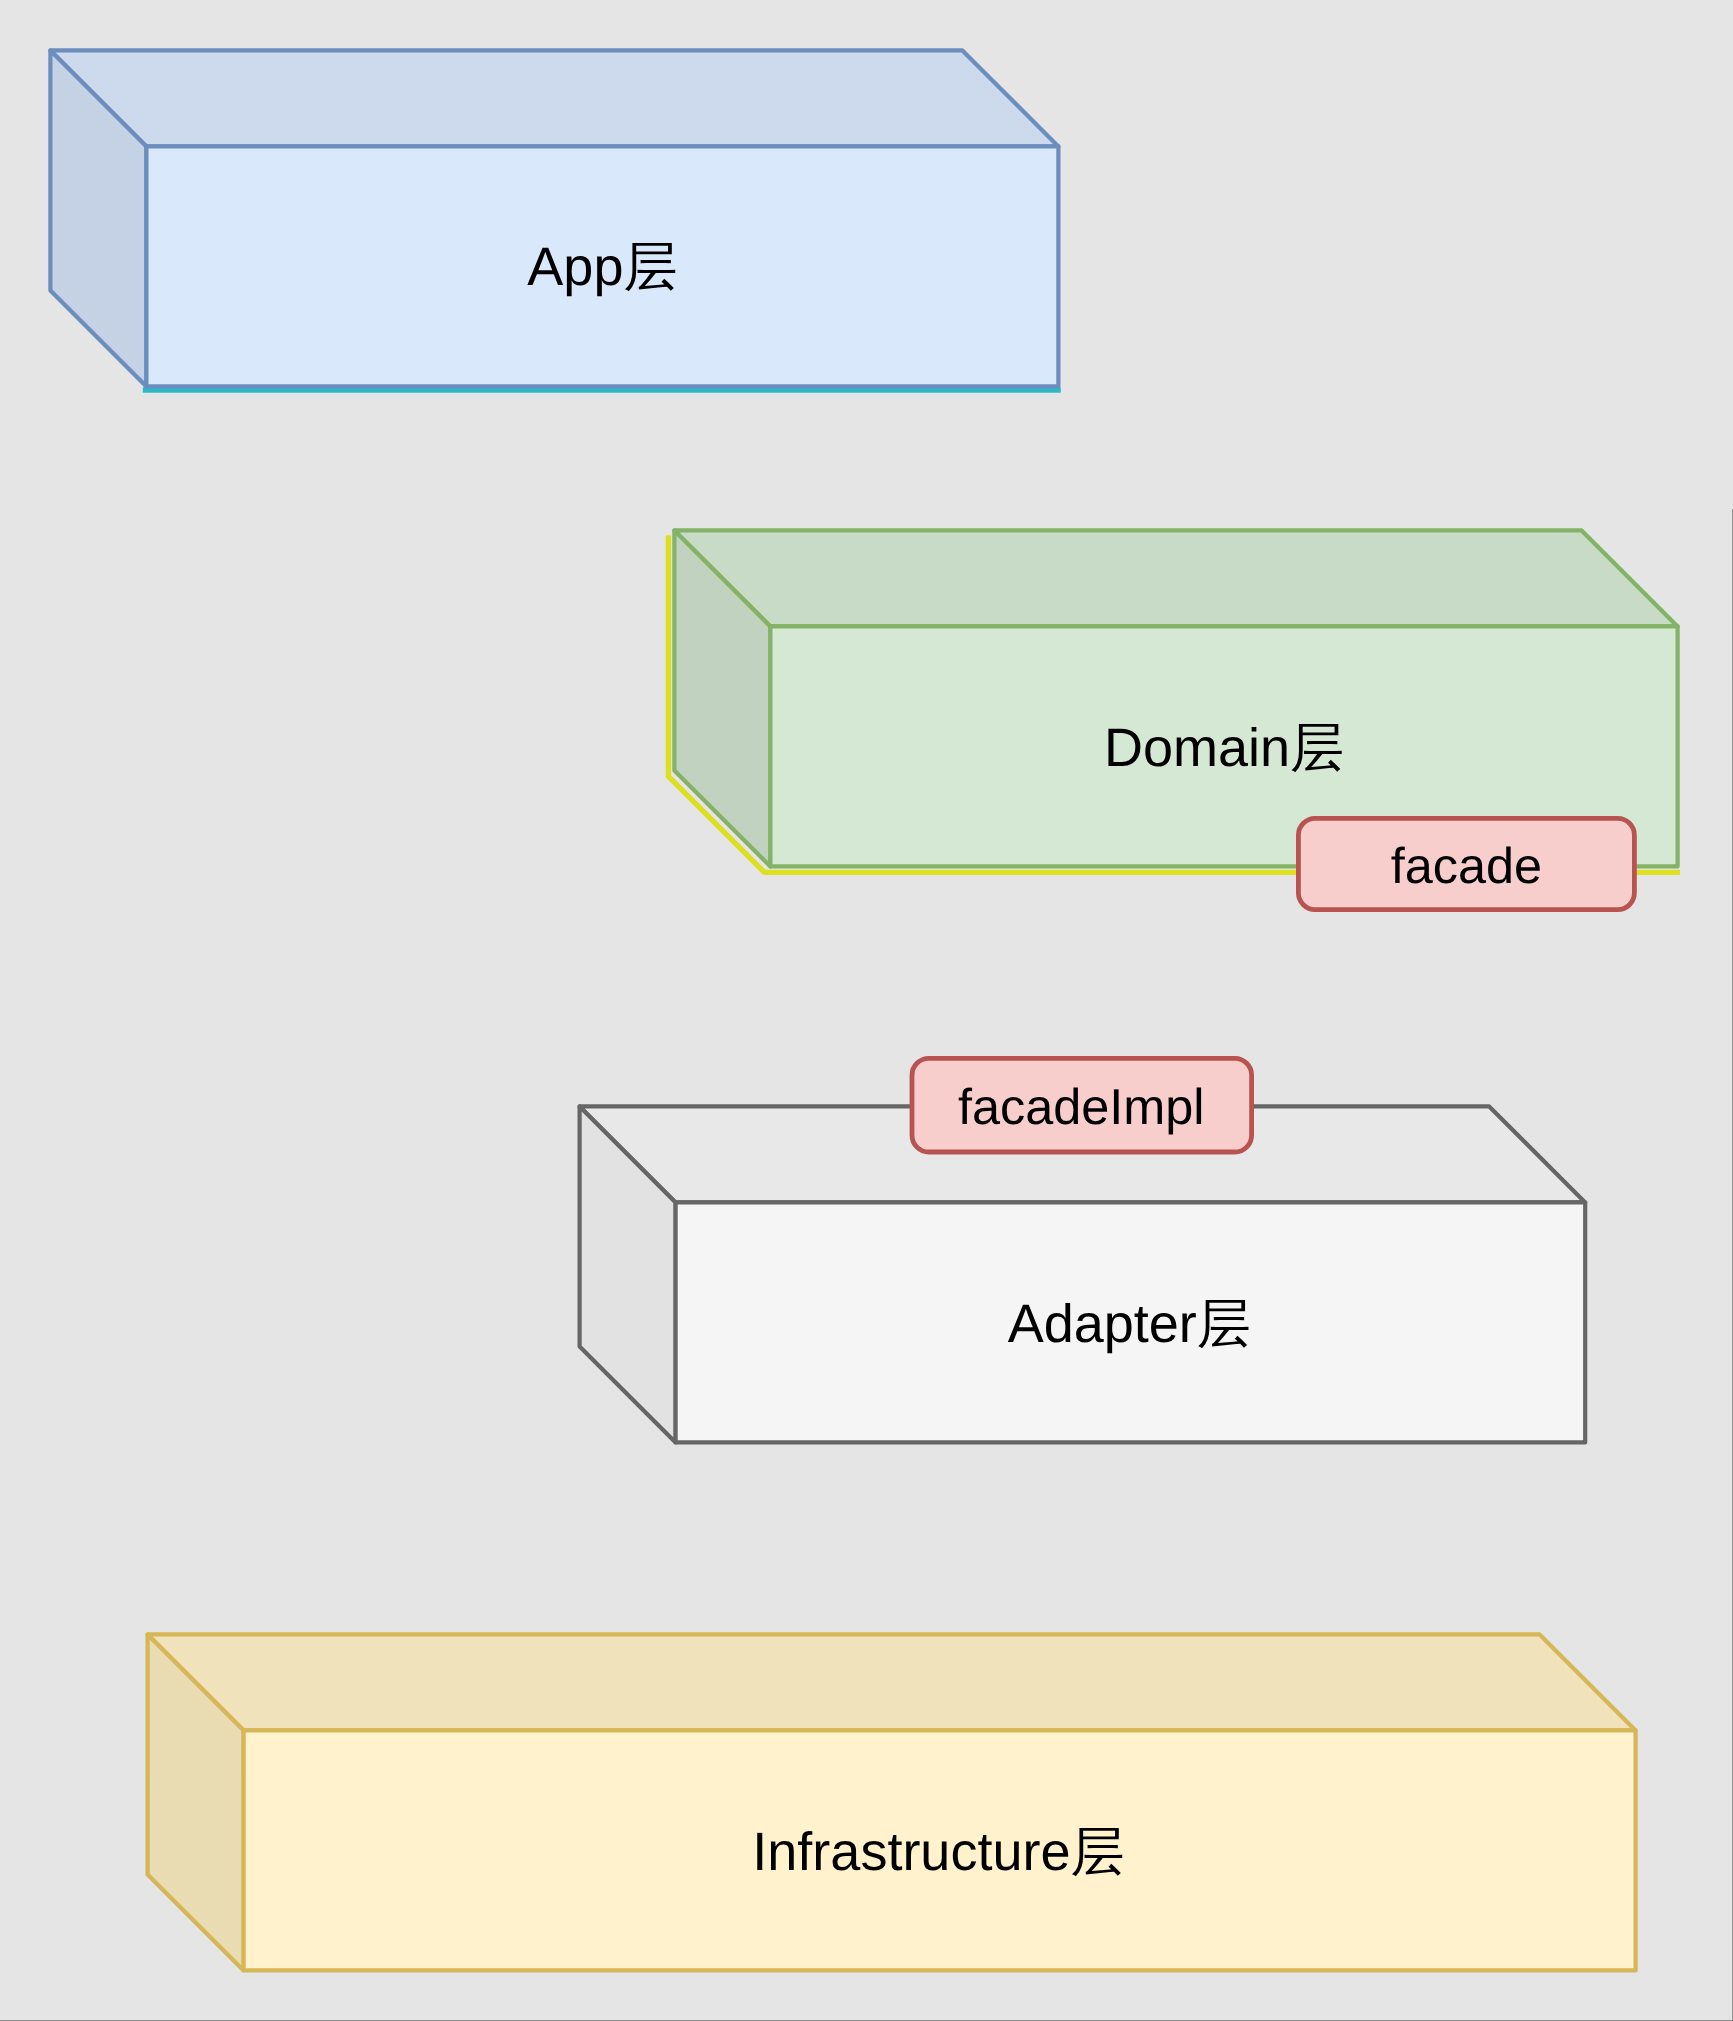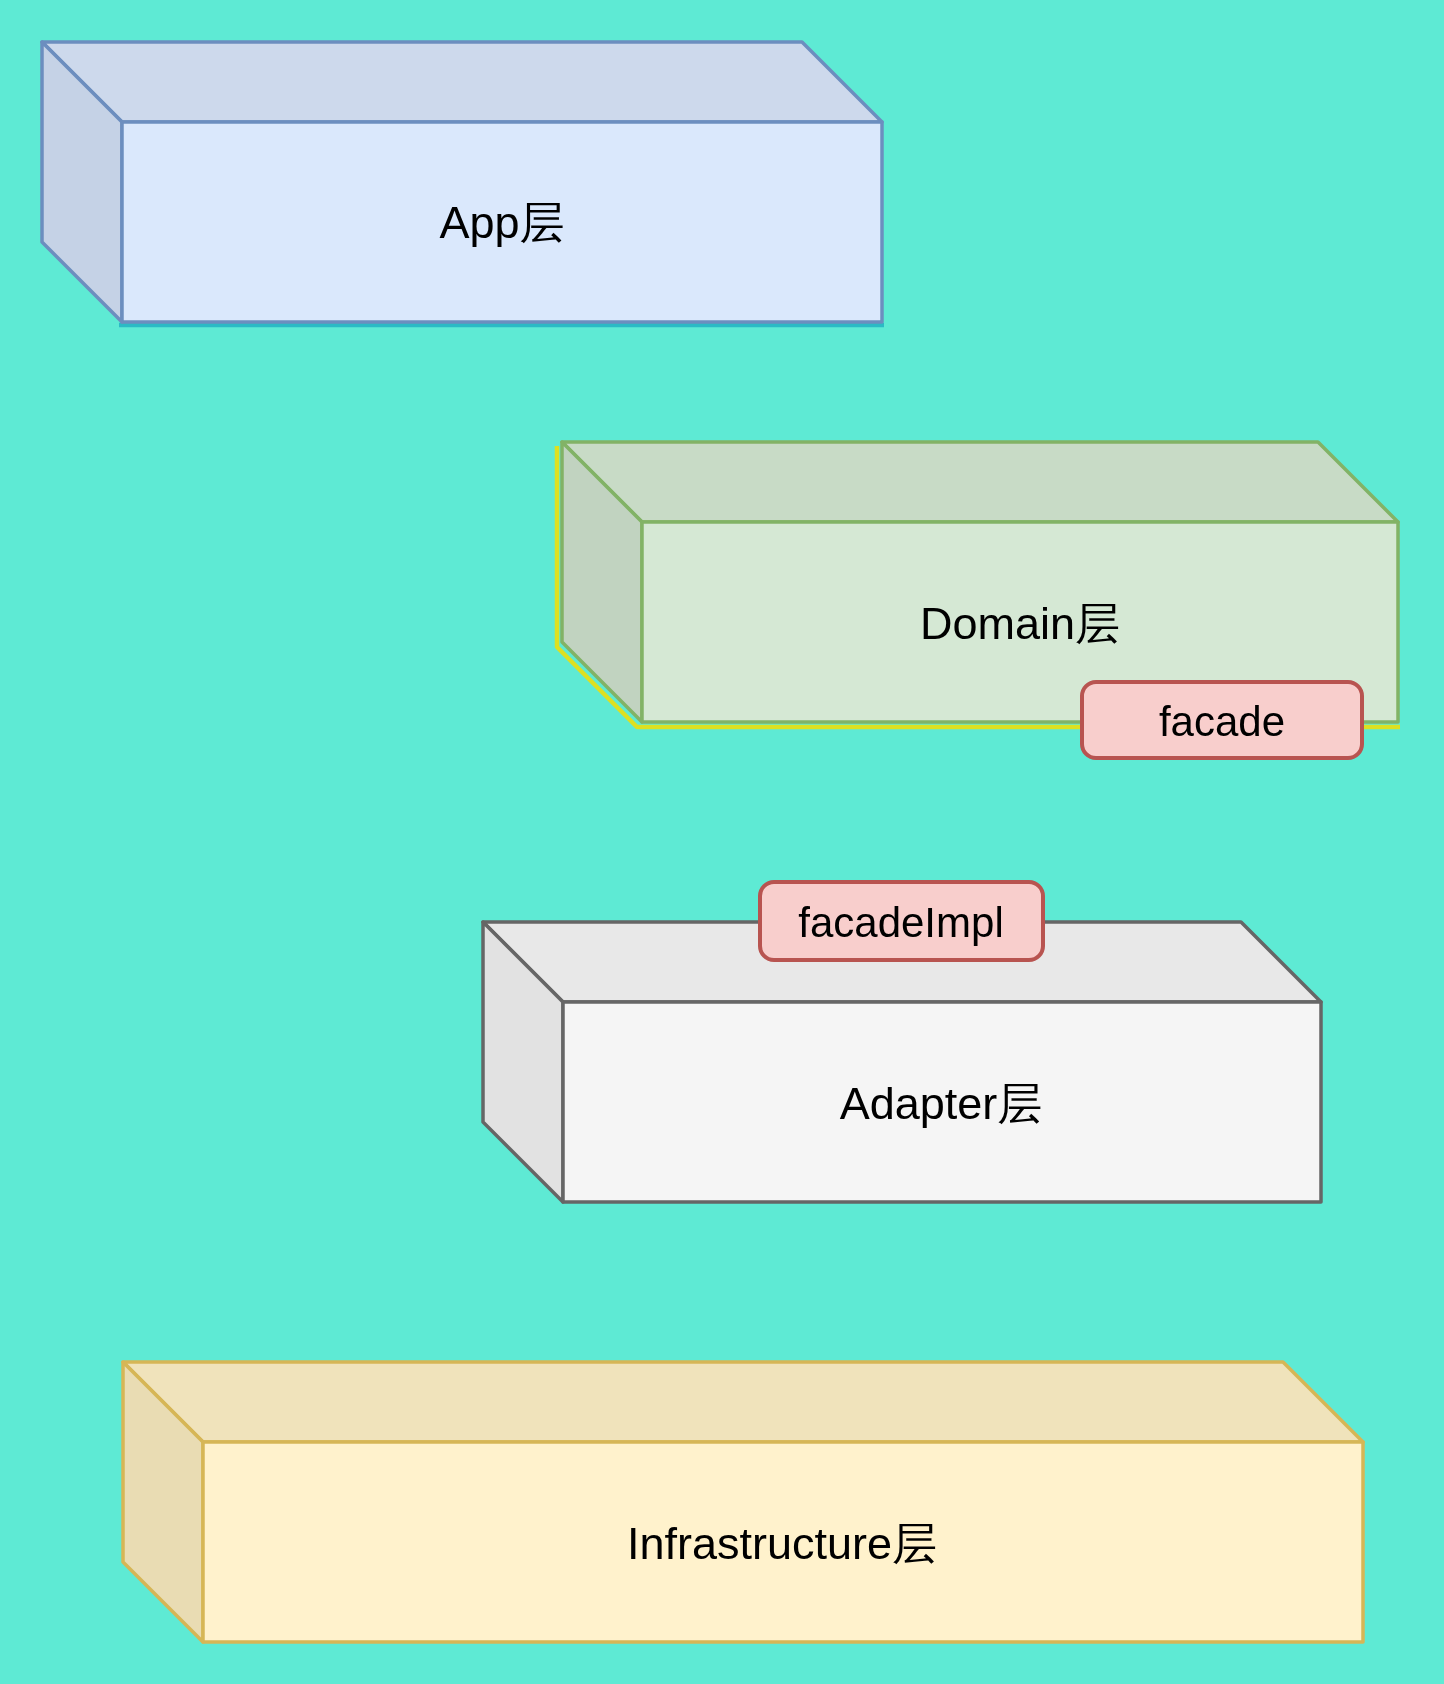"App层" .stage { background: #5eead4 -> #e5e5e5 }
